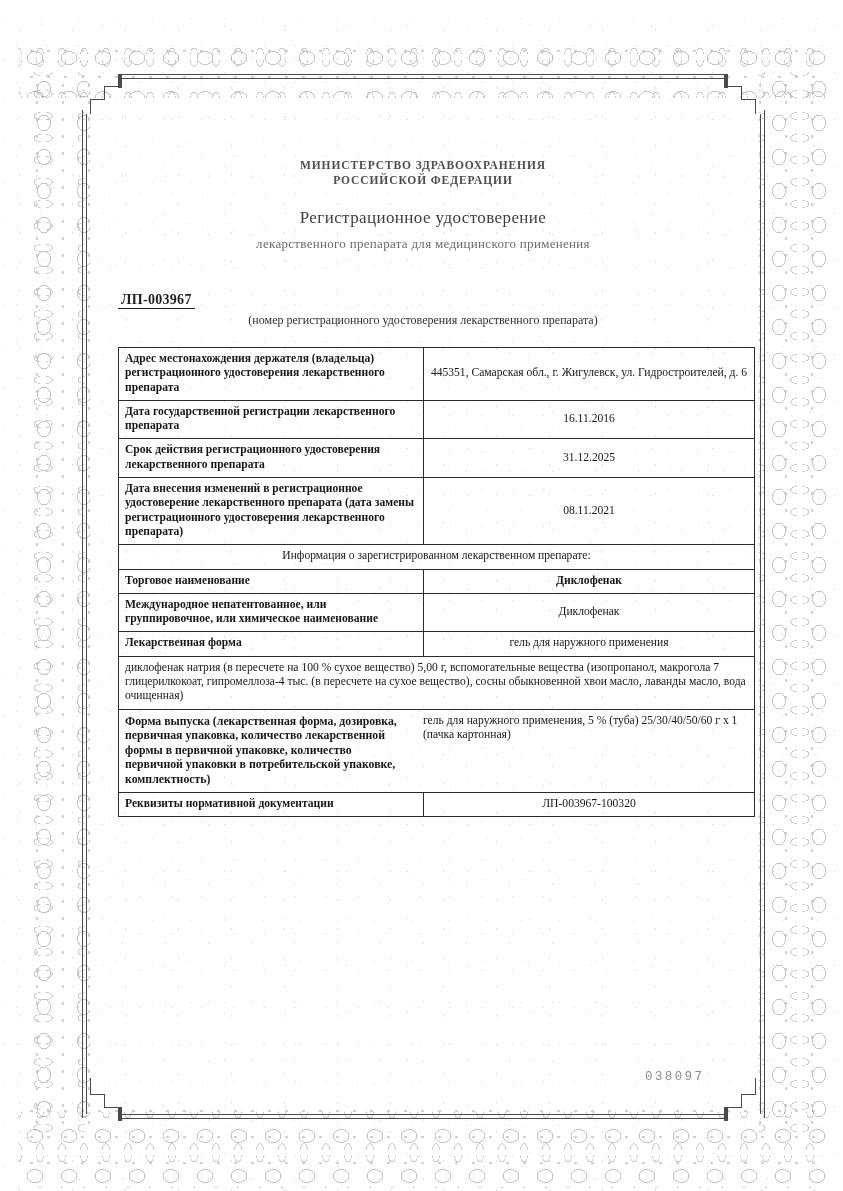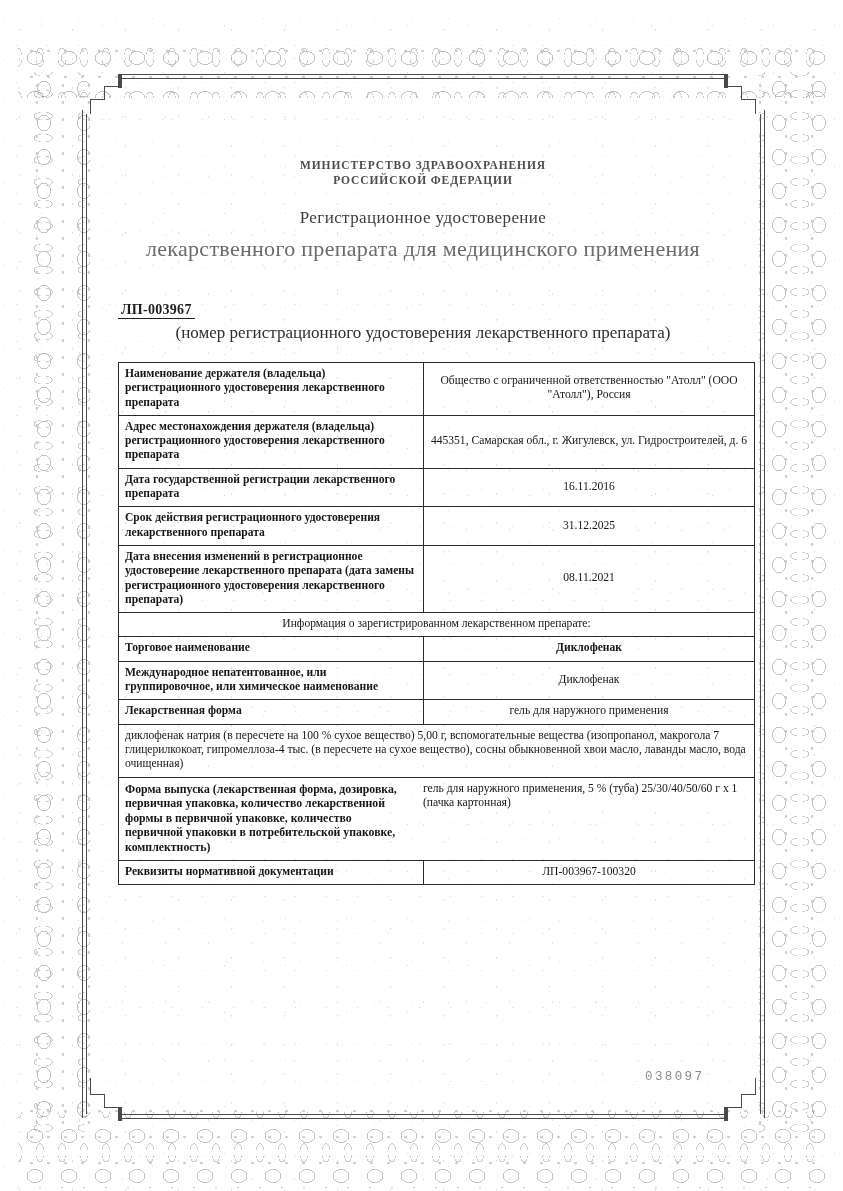"лекарственного препарата для" .cert-subtitle { font-size: 22px -> 13px }
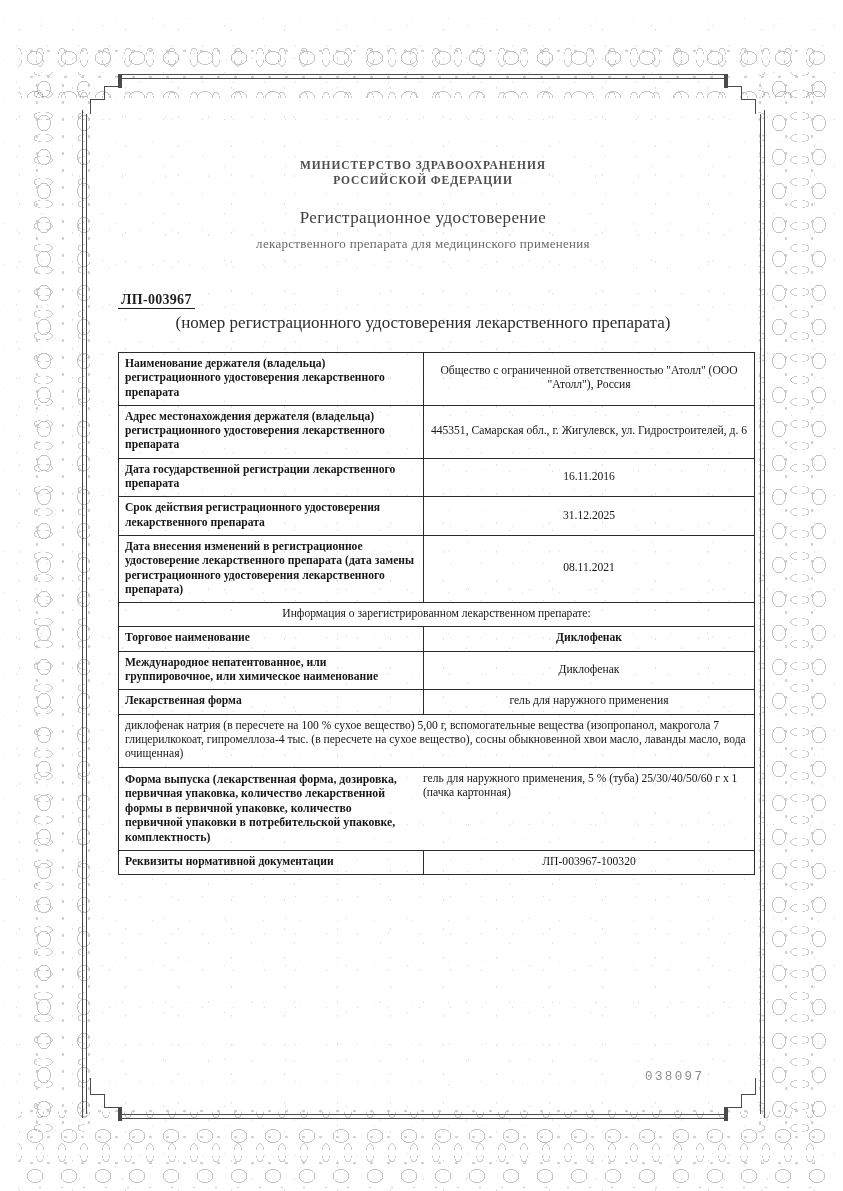"(номер регистрационного удостоверения" .reg-caption { font-size: 17px -> 12px }
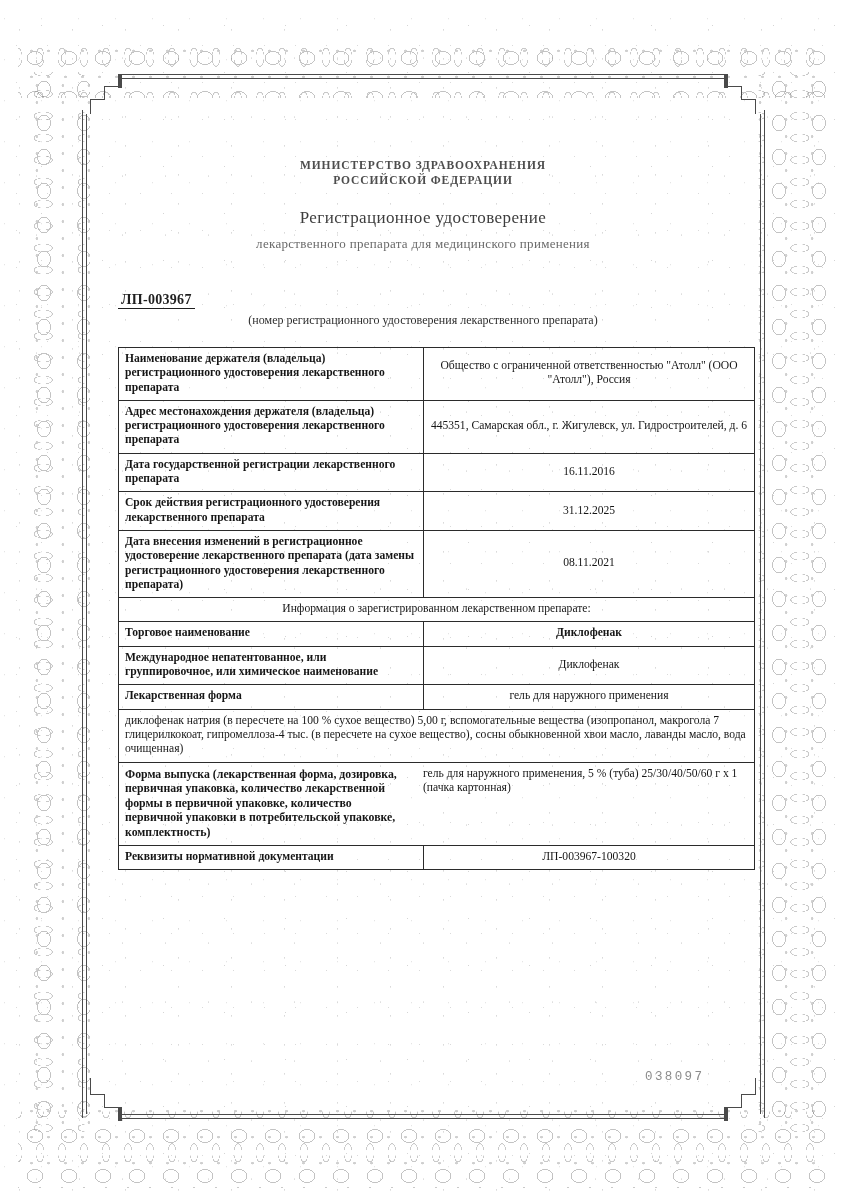"Наименование держателя (владельца)" tr { html: <tr> <td>Наименование держателя (владельца) регистрационного удостоверения лекарственного препарата</td> <td>Общество с ограниченной ответственностью "Атолл" (ООО "Атолл"), Россия</td> </tr> -> none }
